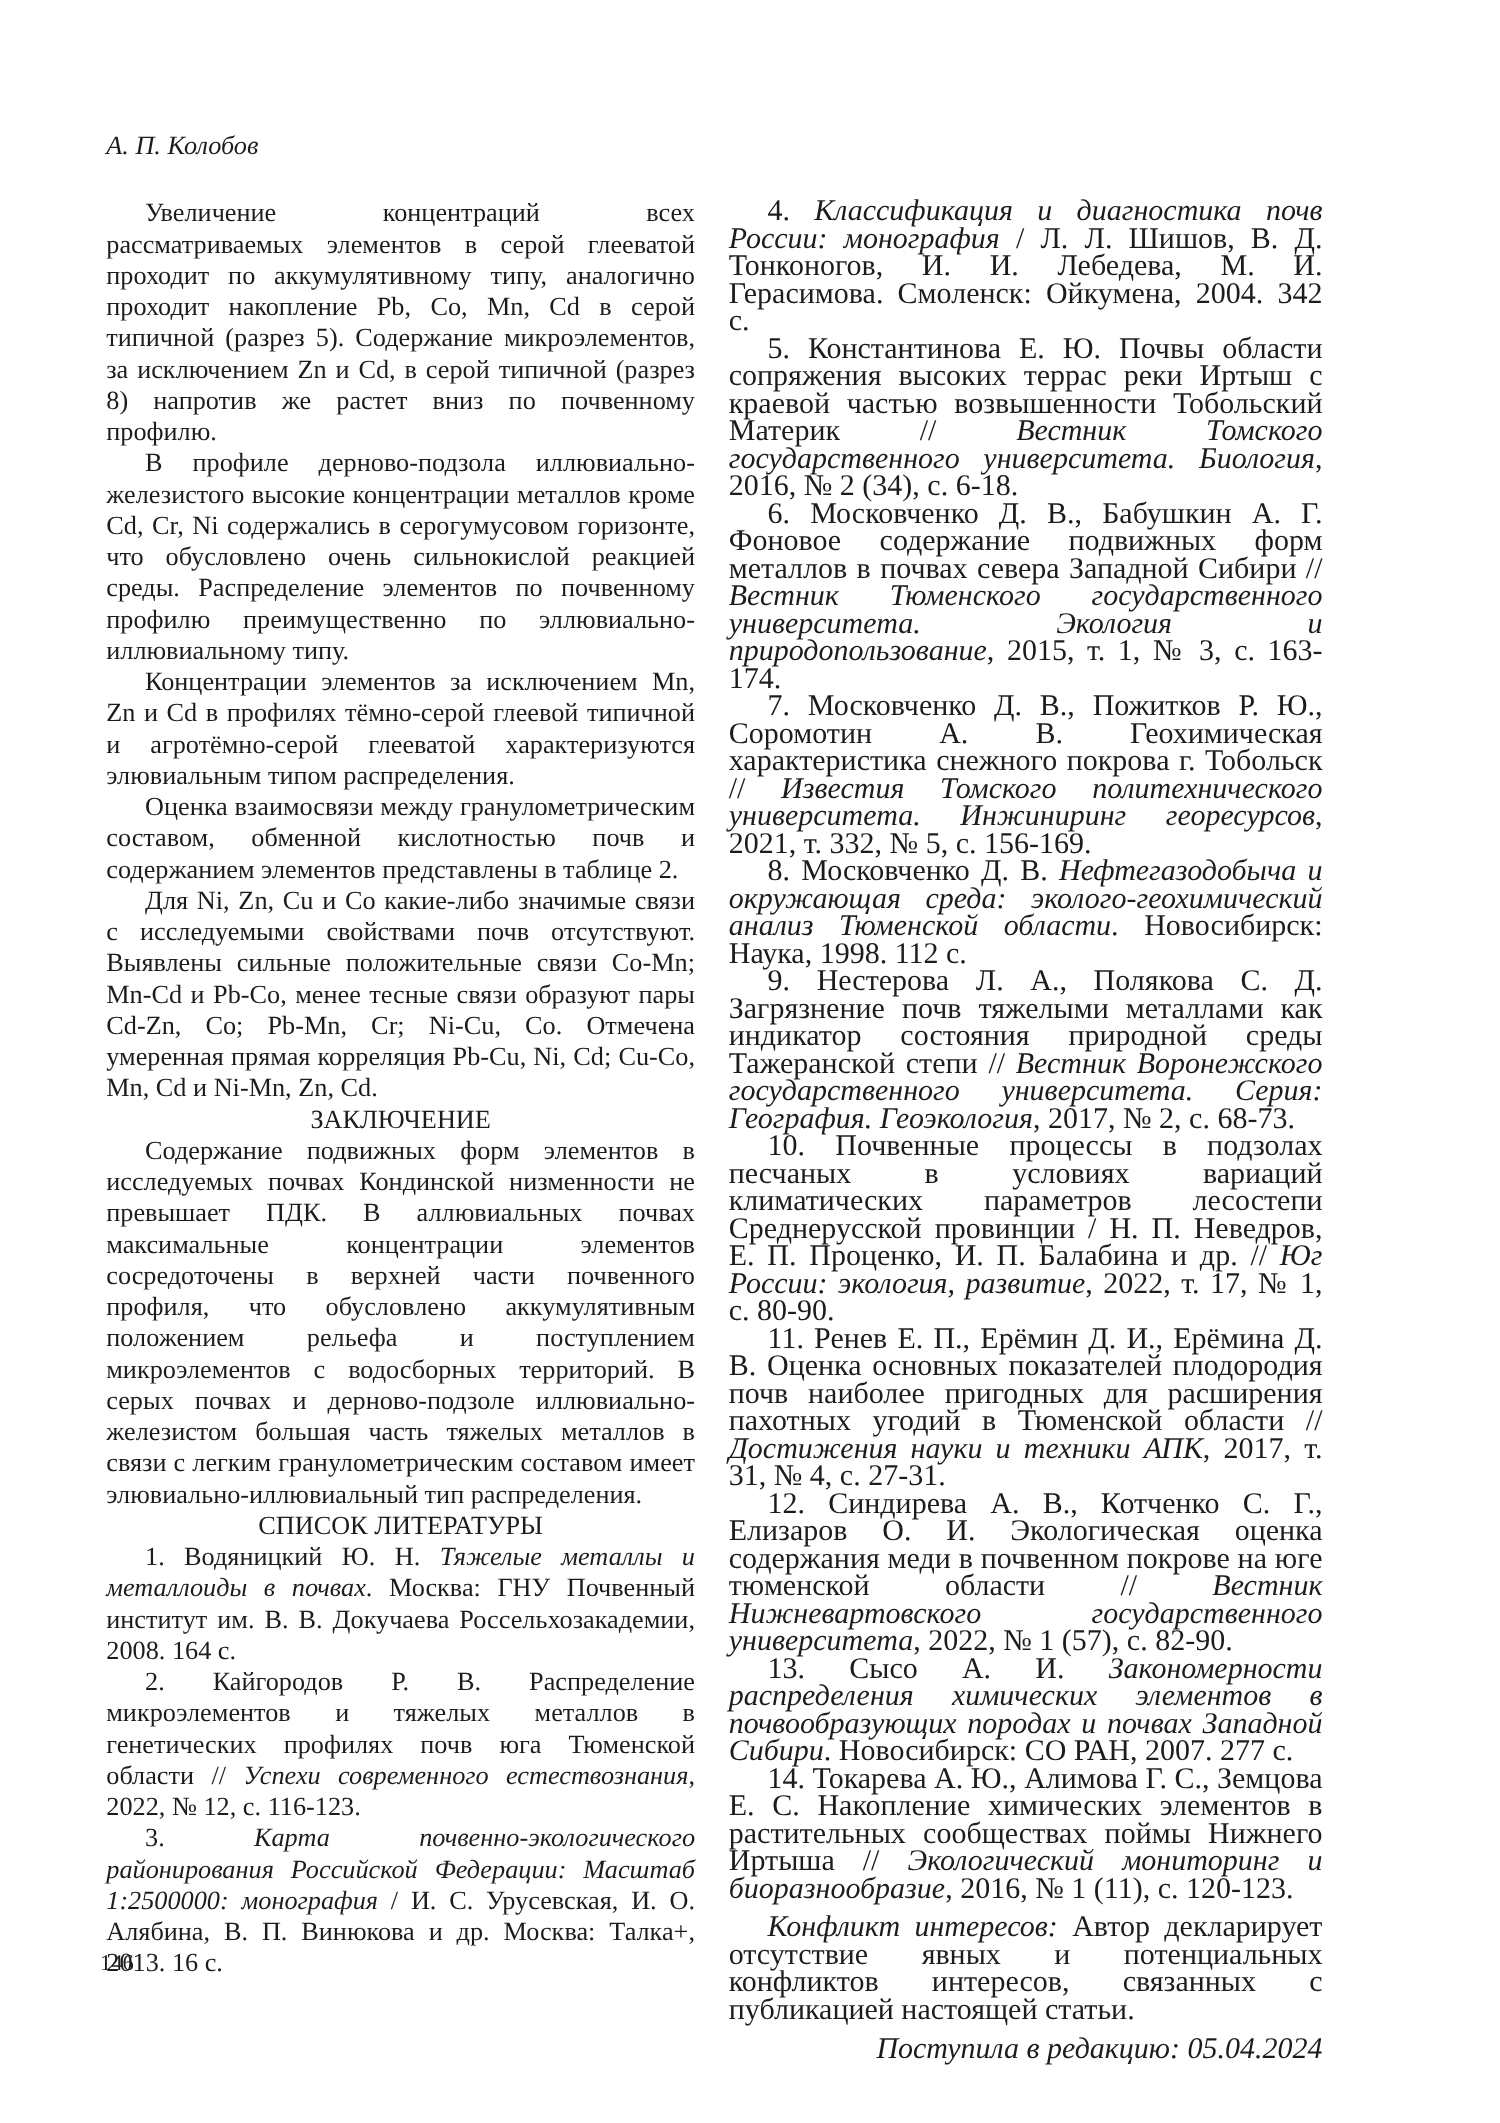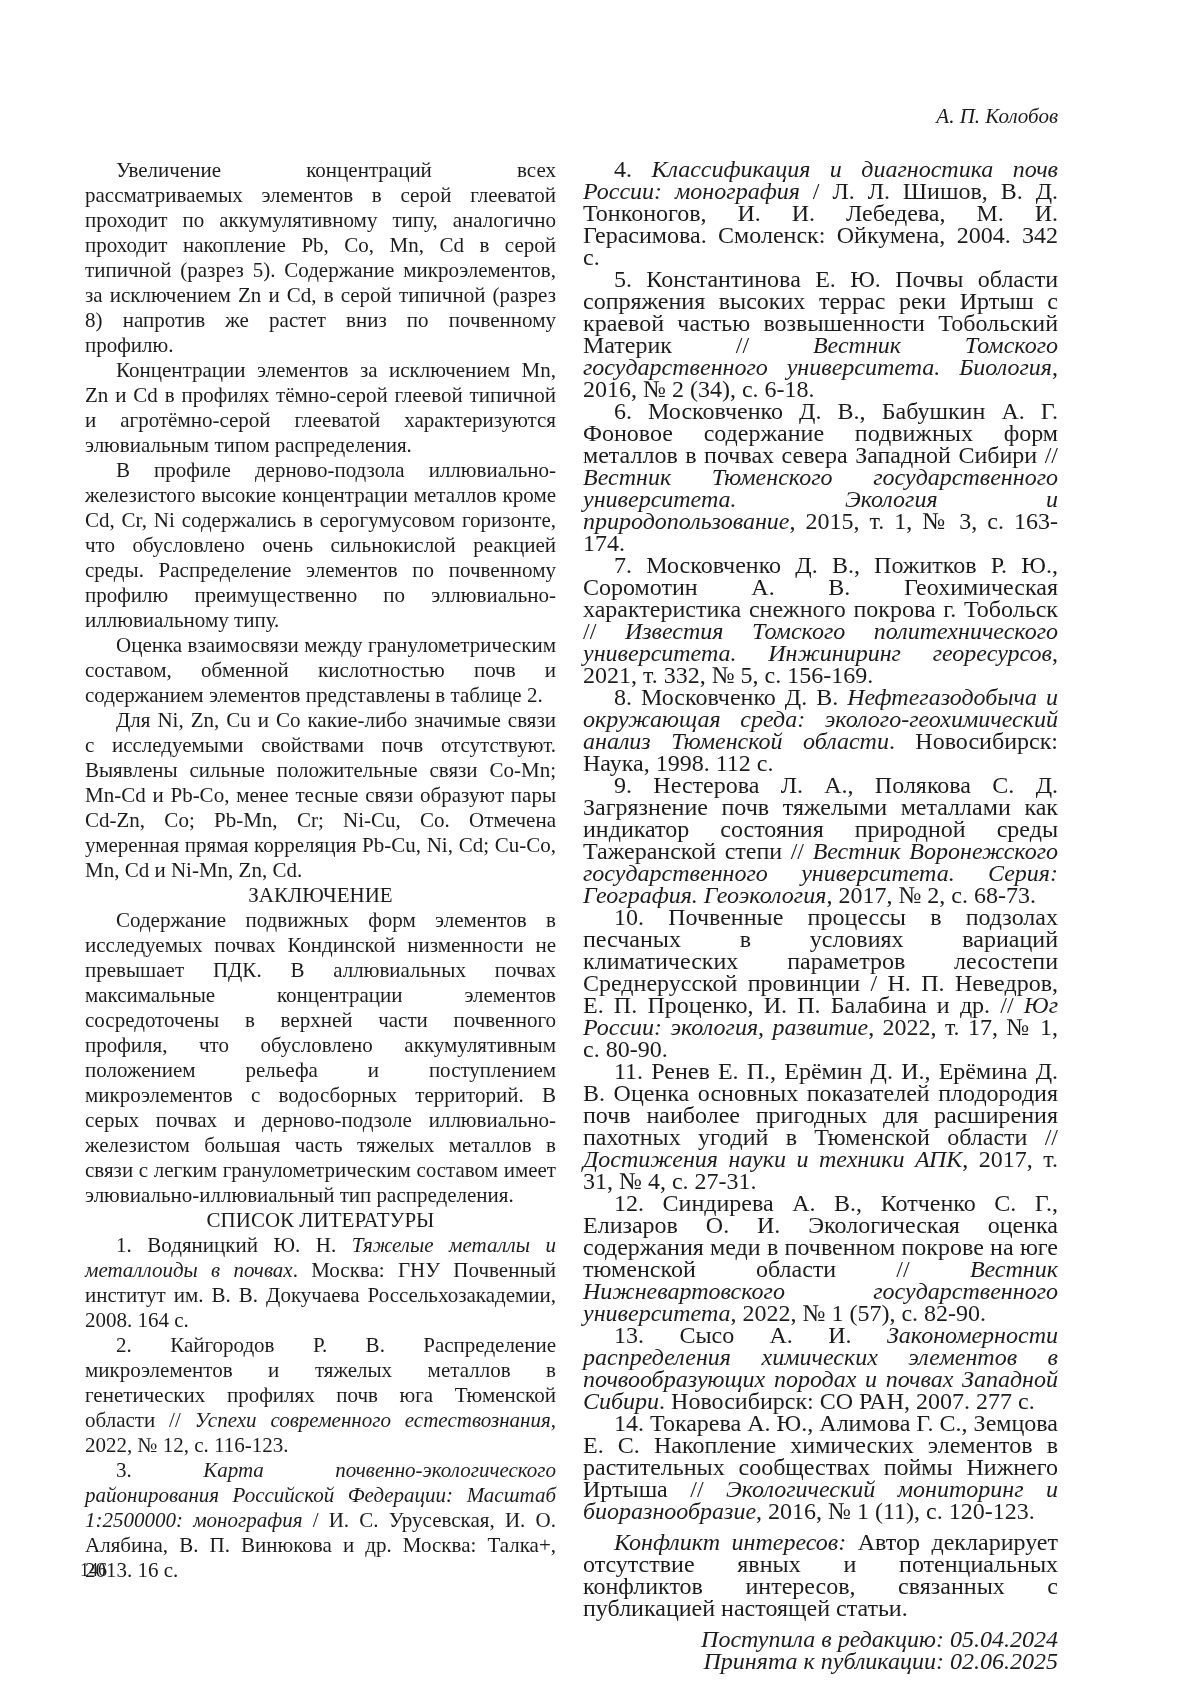"А. П. Колобов" .page-header { text-align: right -> left }
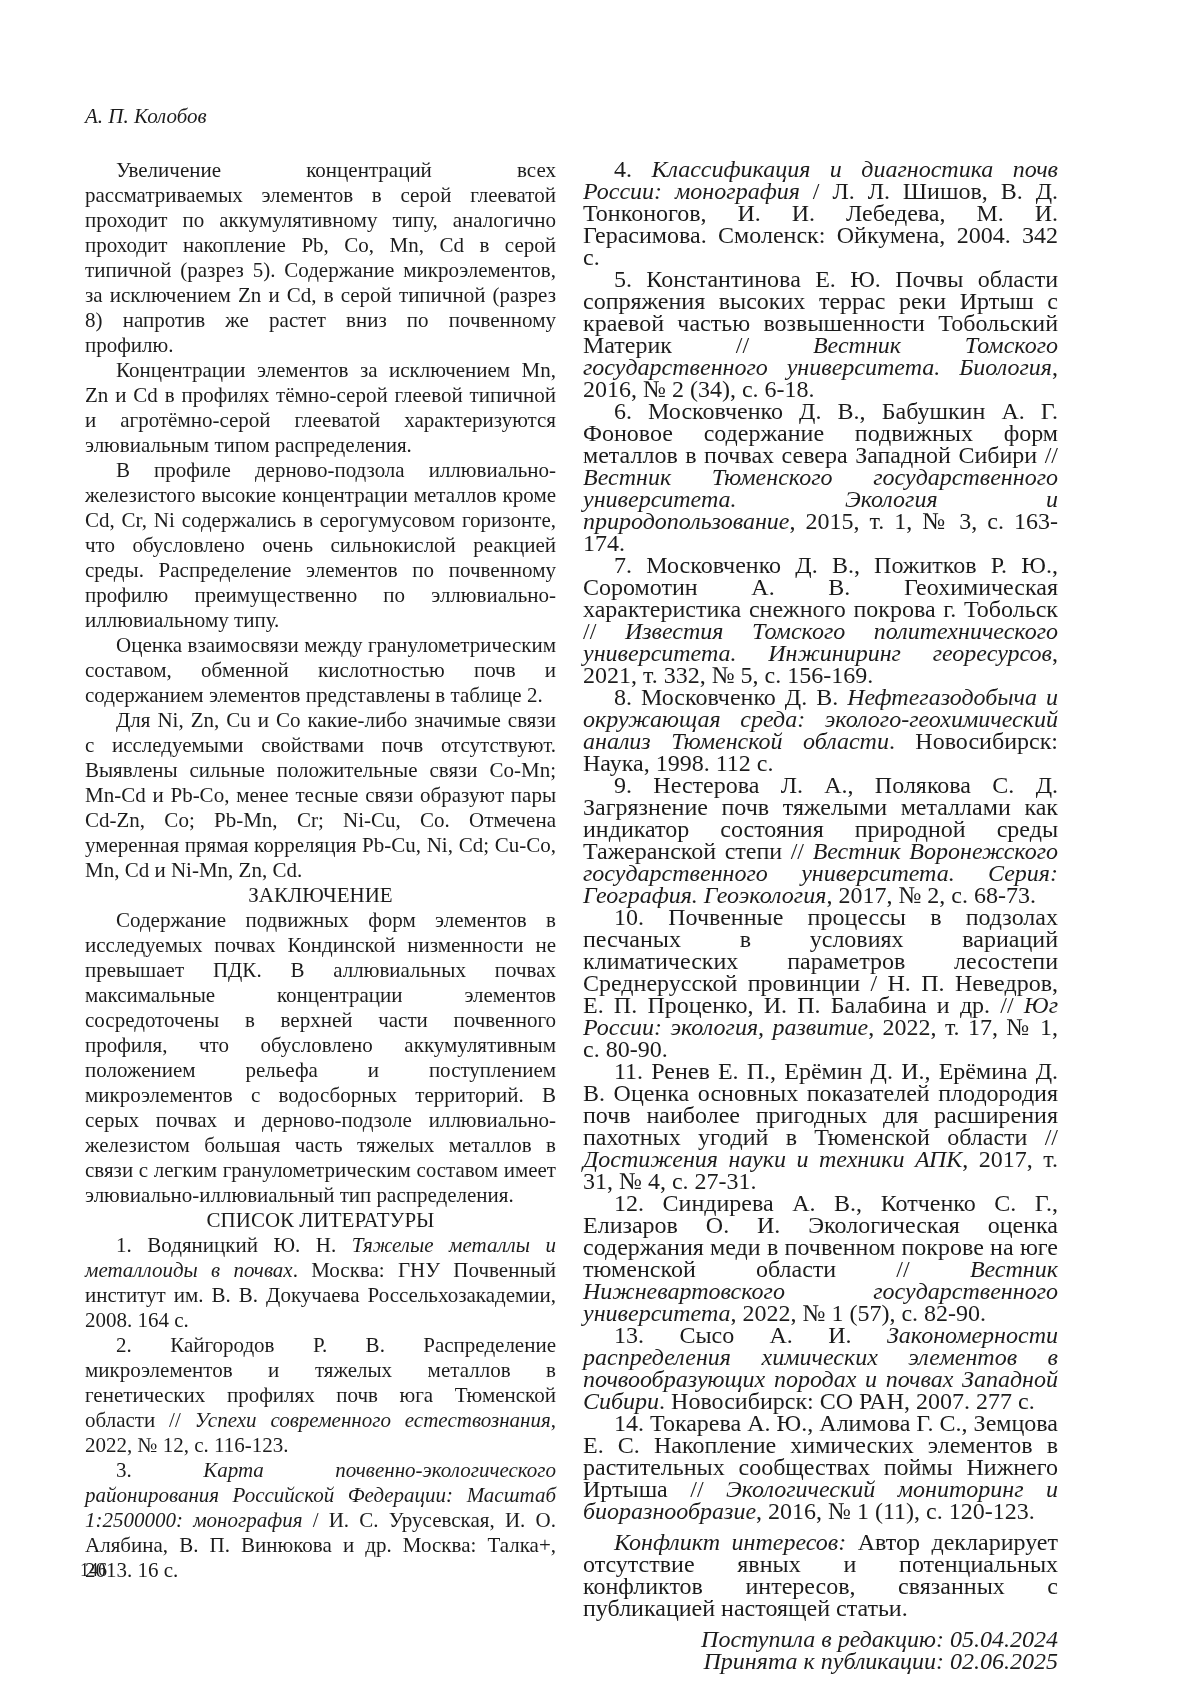"Концентрации элементов за исключением" p { order: before "В профиле дерново-подзола" -> after "В профиле дерново-подзола" }
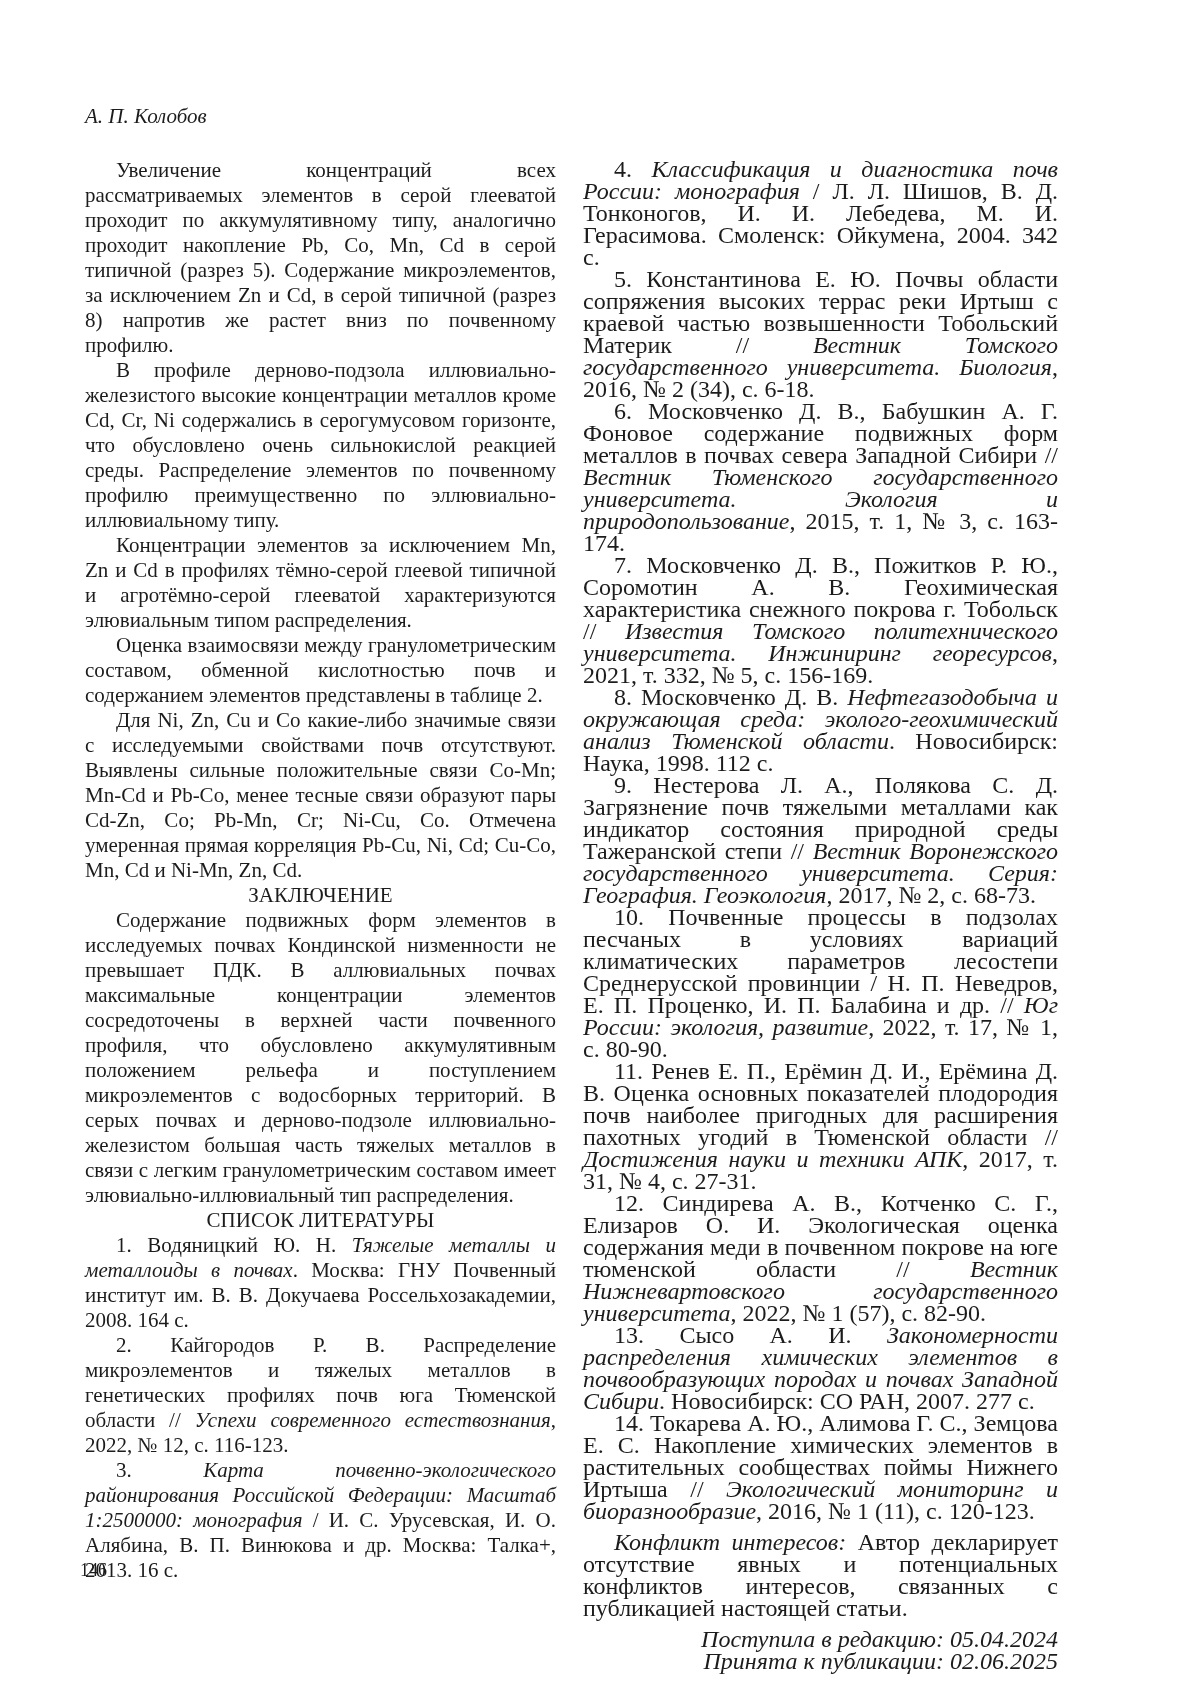"Принята к публикации: 02.06.2025" div.date-line { html: <div>Принята к публикации: 02.06.2025</div> -> none }
